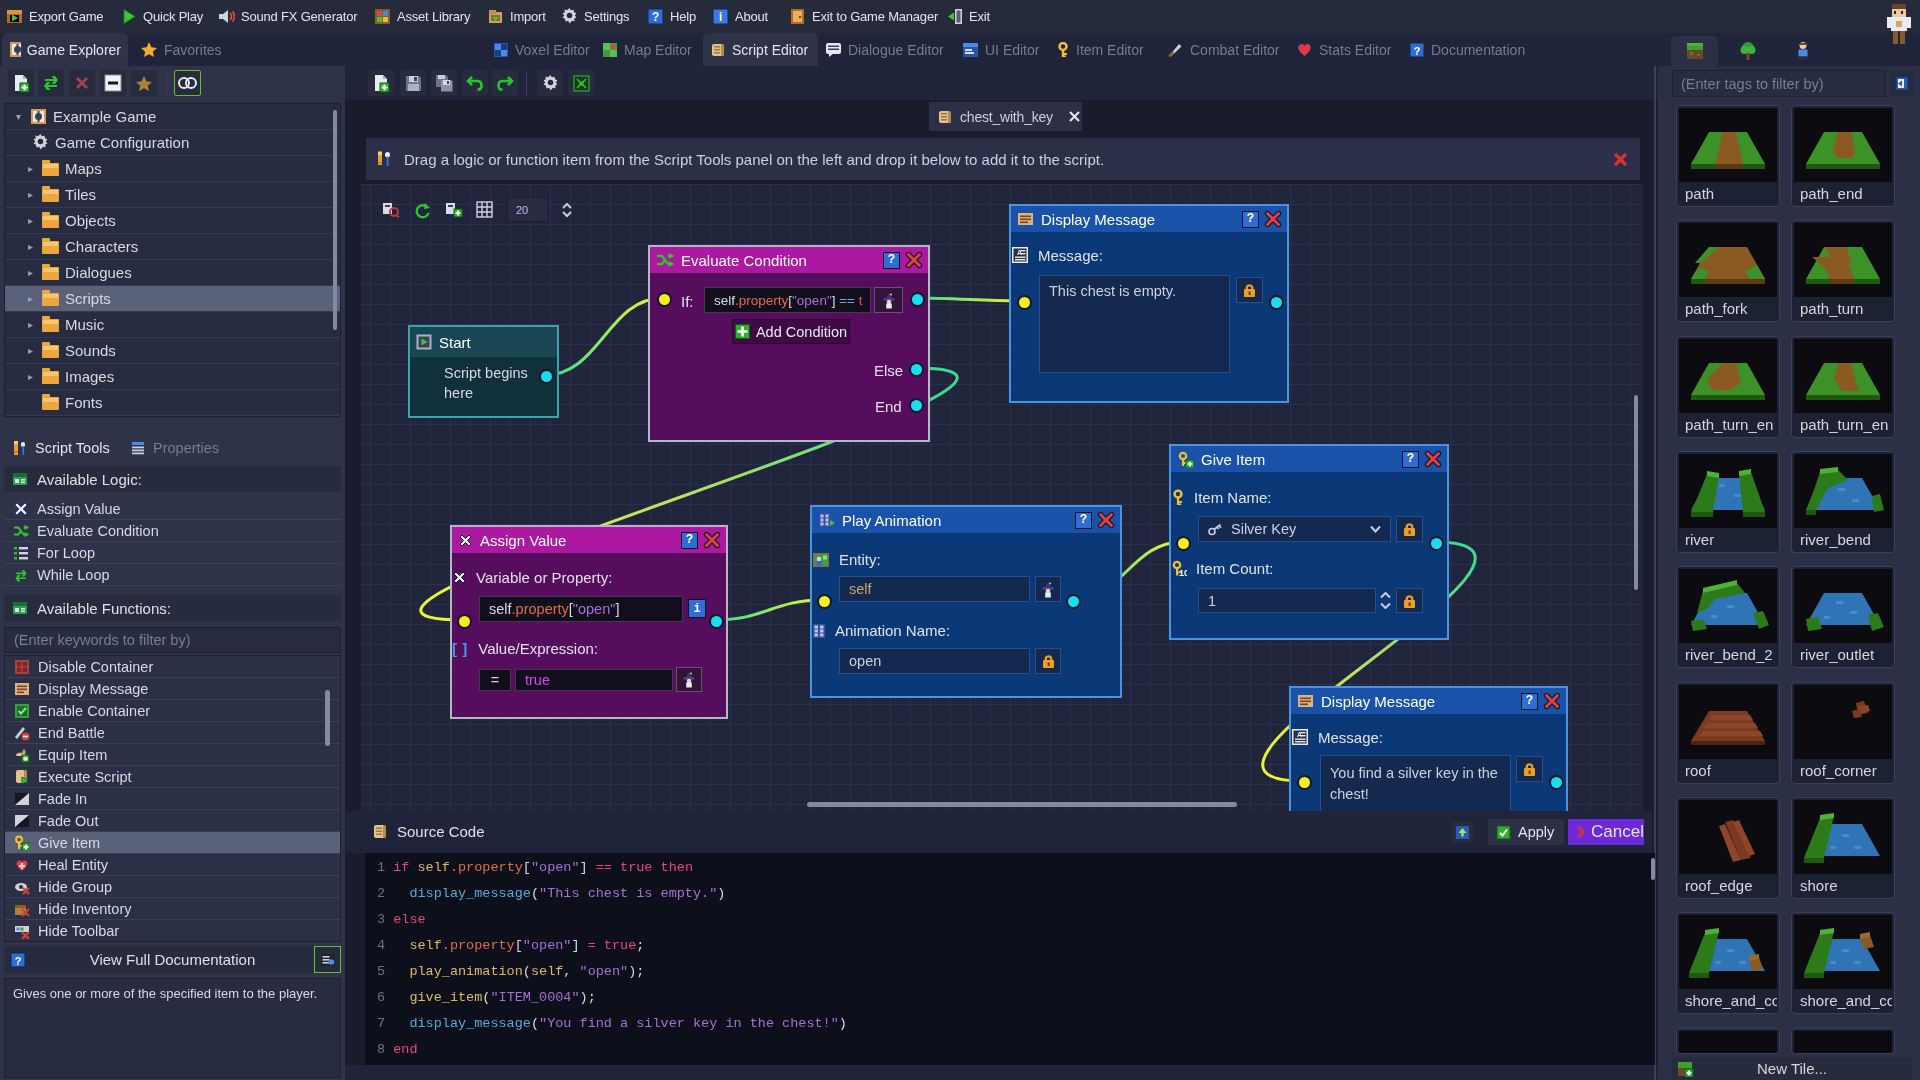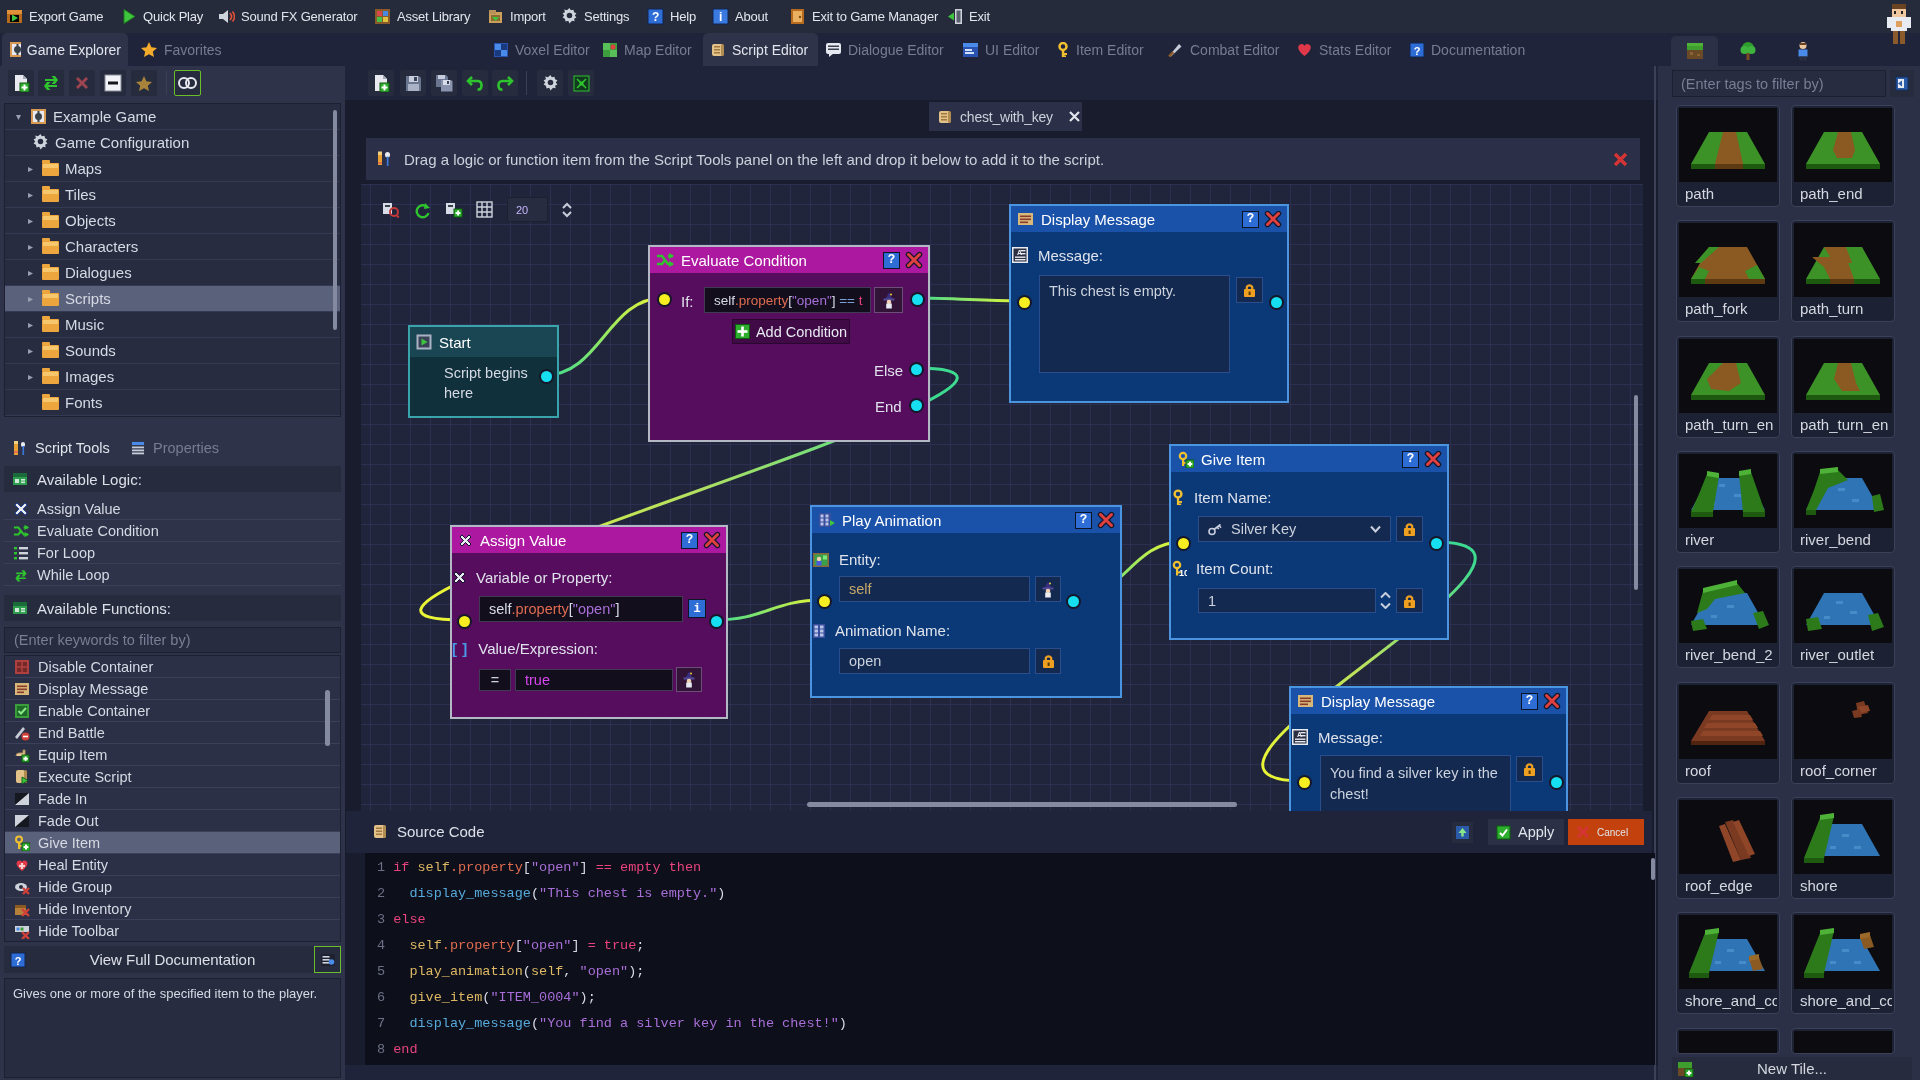"Cancel" div { background: #c2410c -> #6d28d9; font-size: 10px -> 17px }
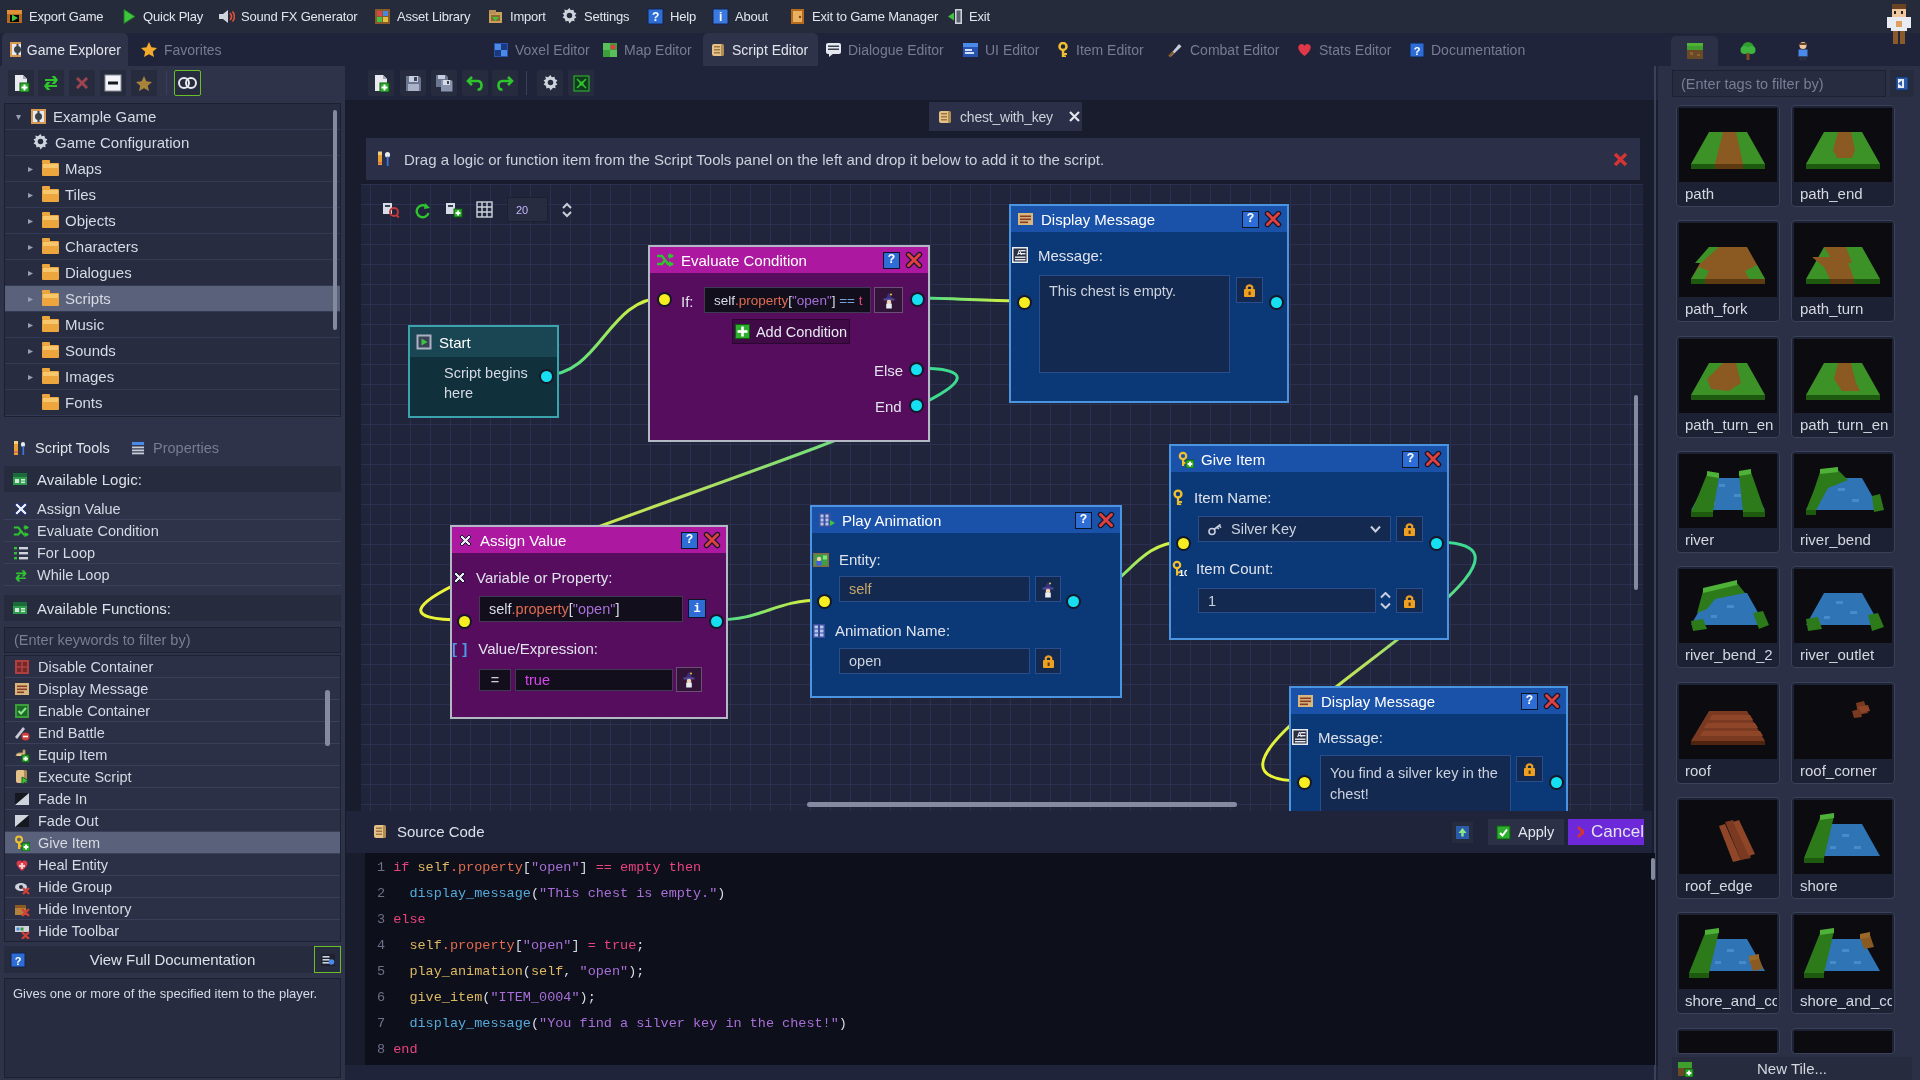"== empty then" span.k { text: empty -> true }
